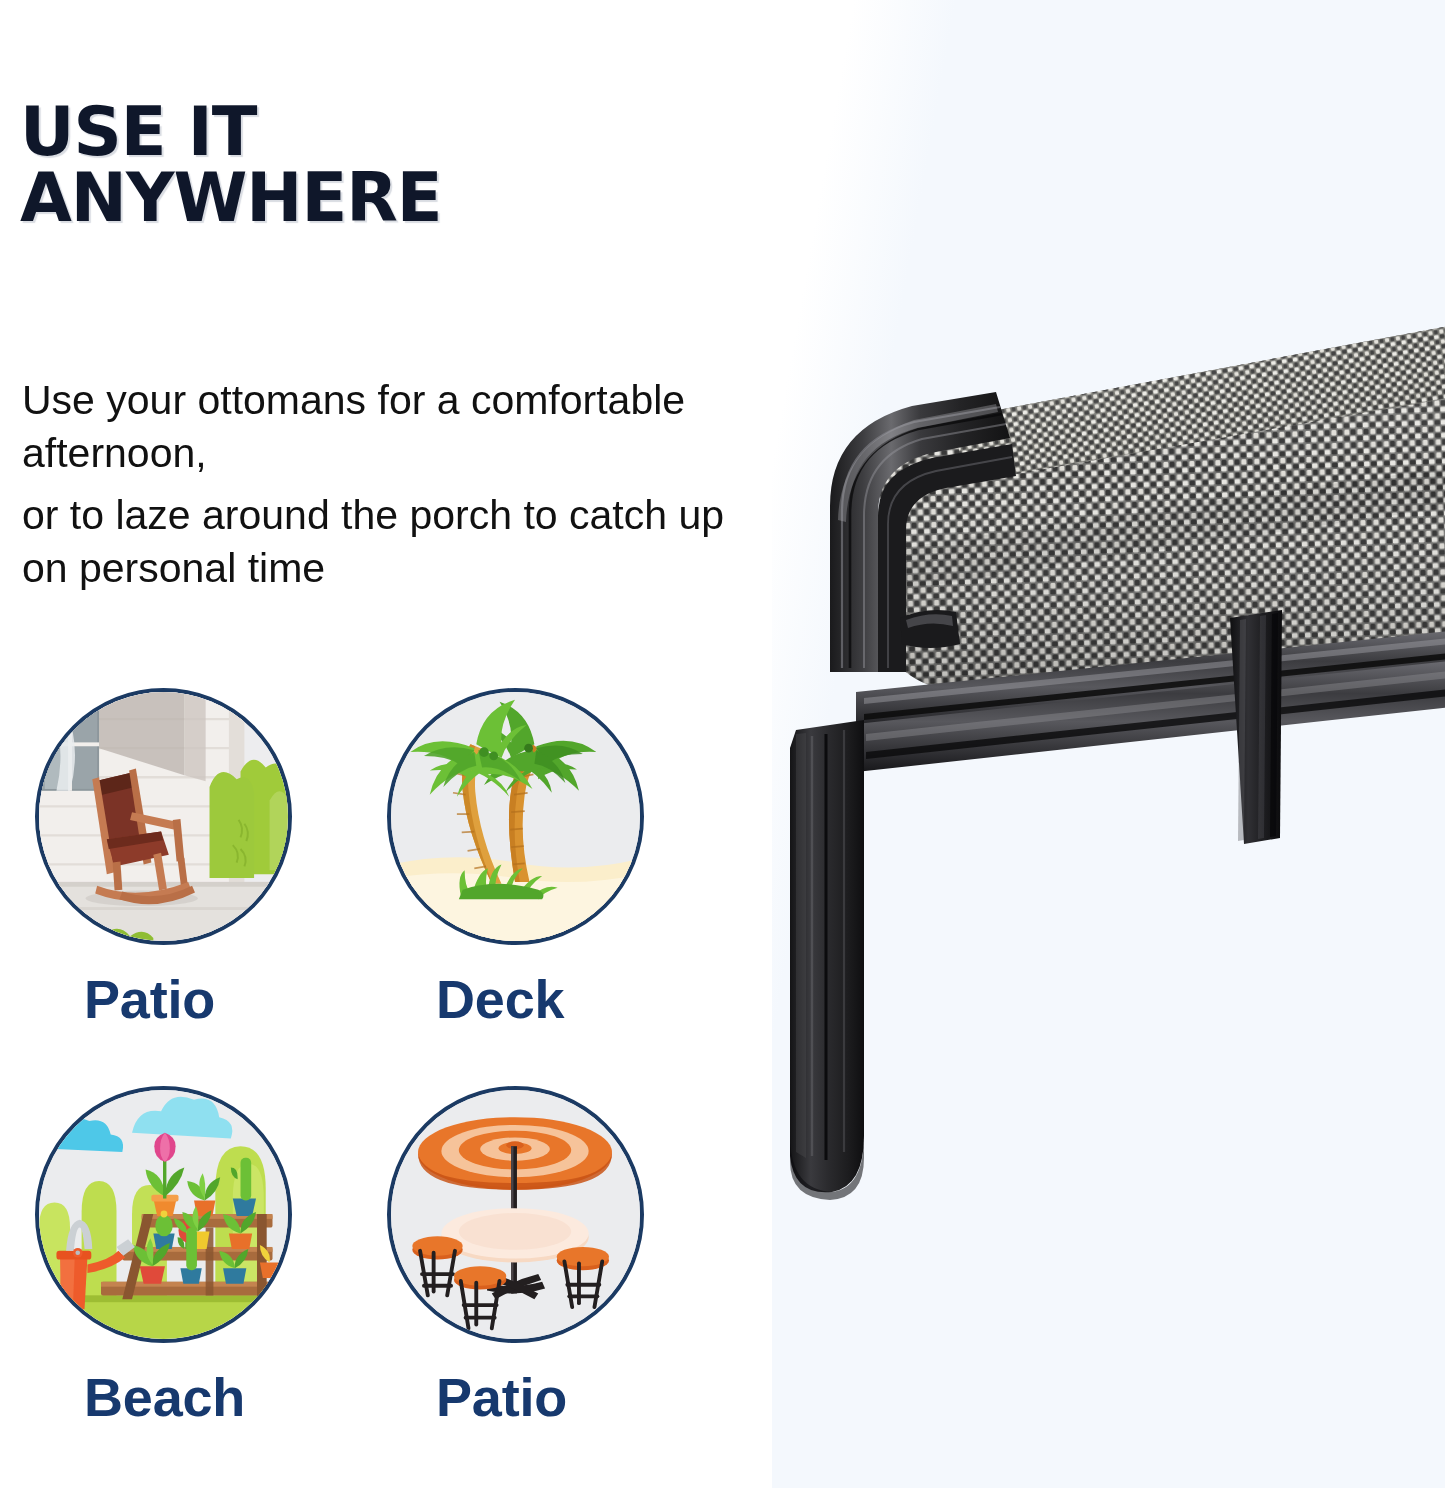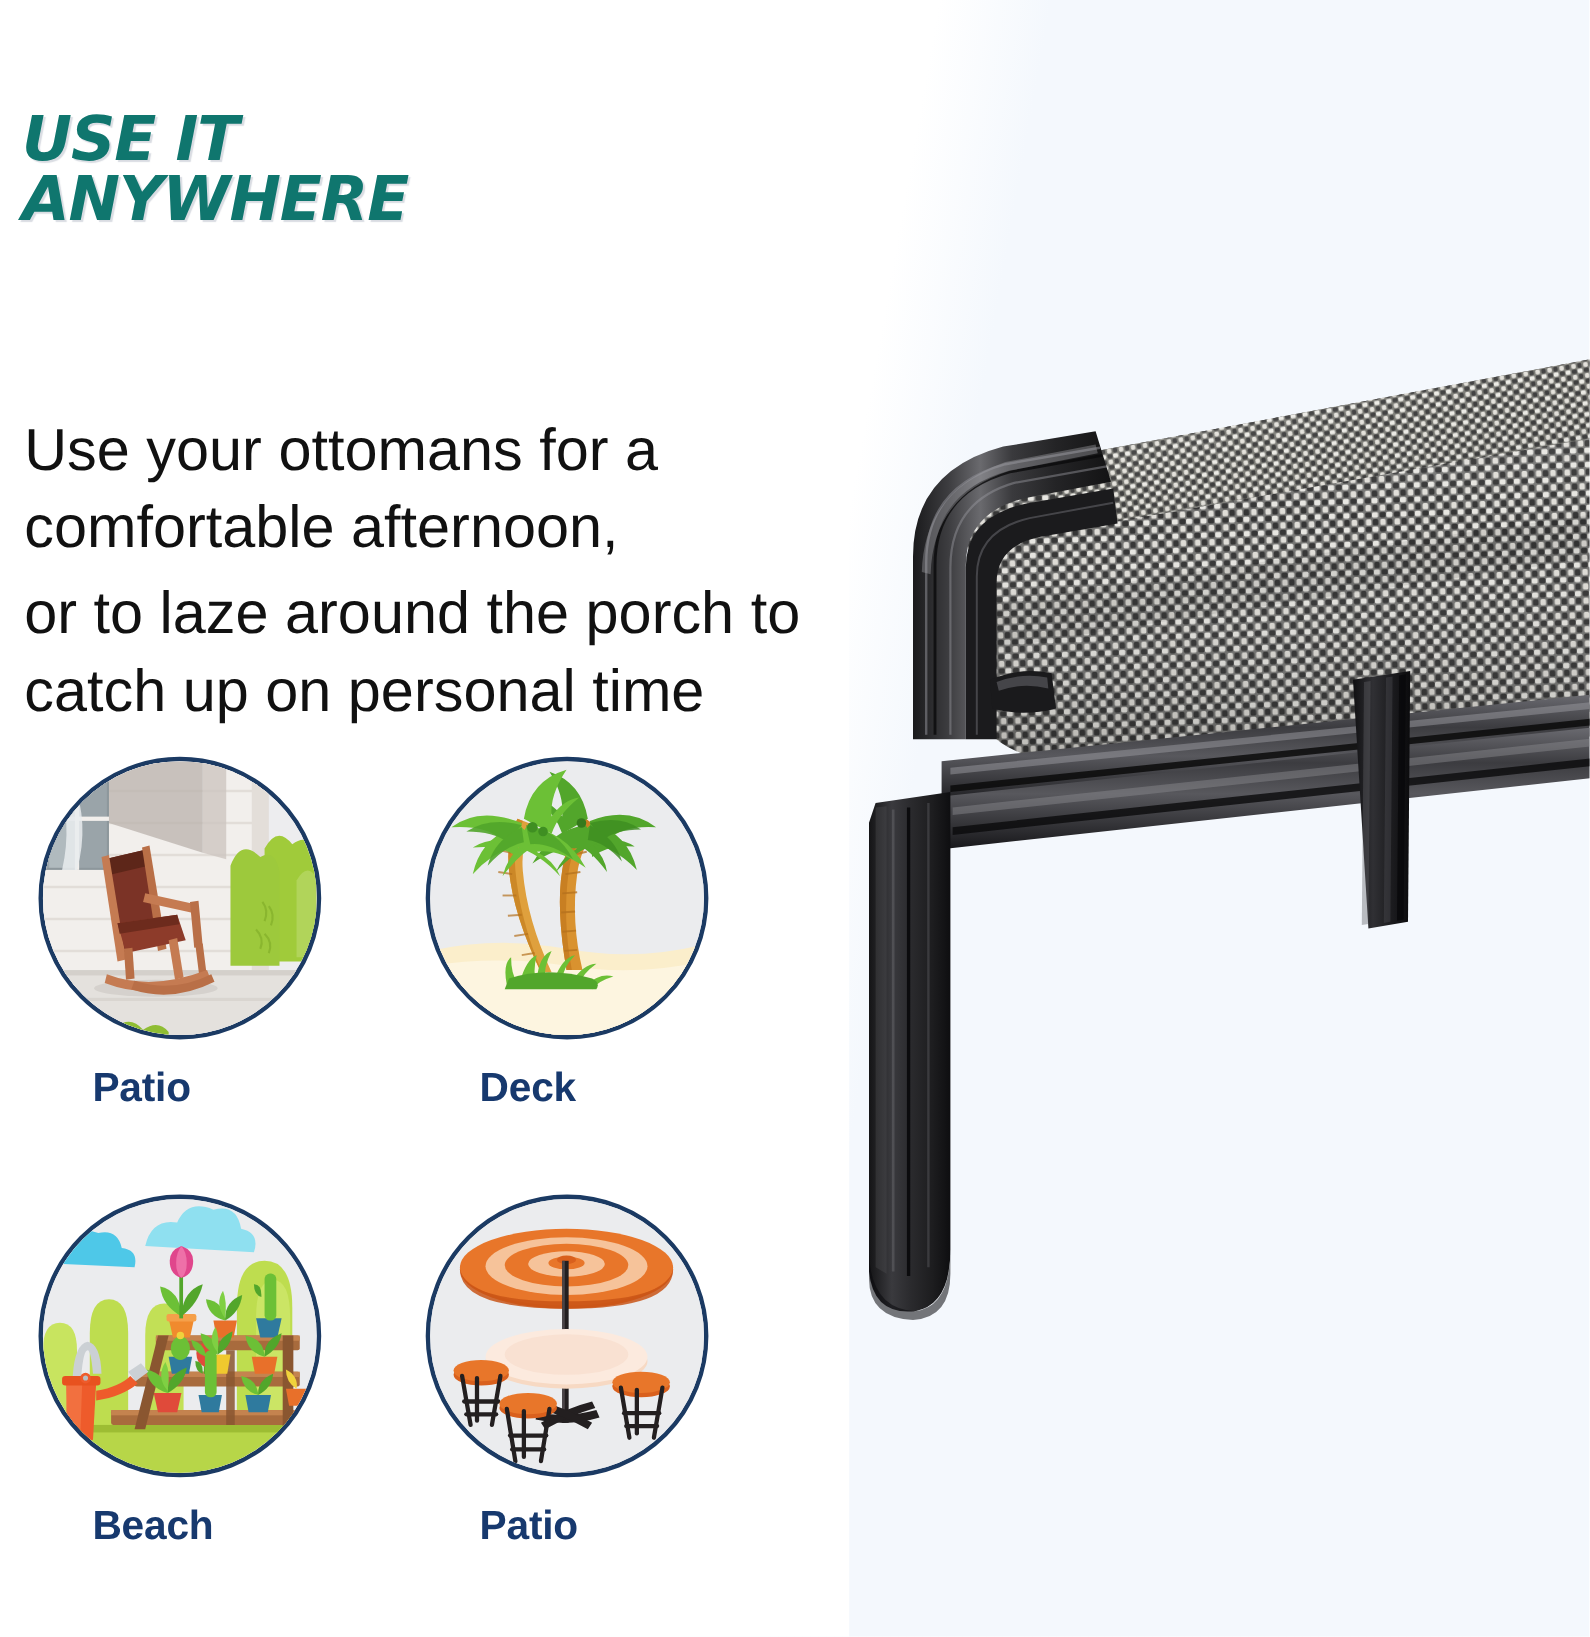"USE IT" #headline { color: #0f766e -> #0f172a; font-size: 56px -> 67px; font-style: italic -> none }
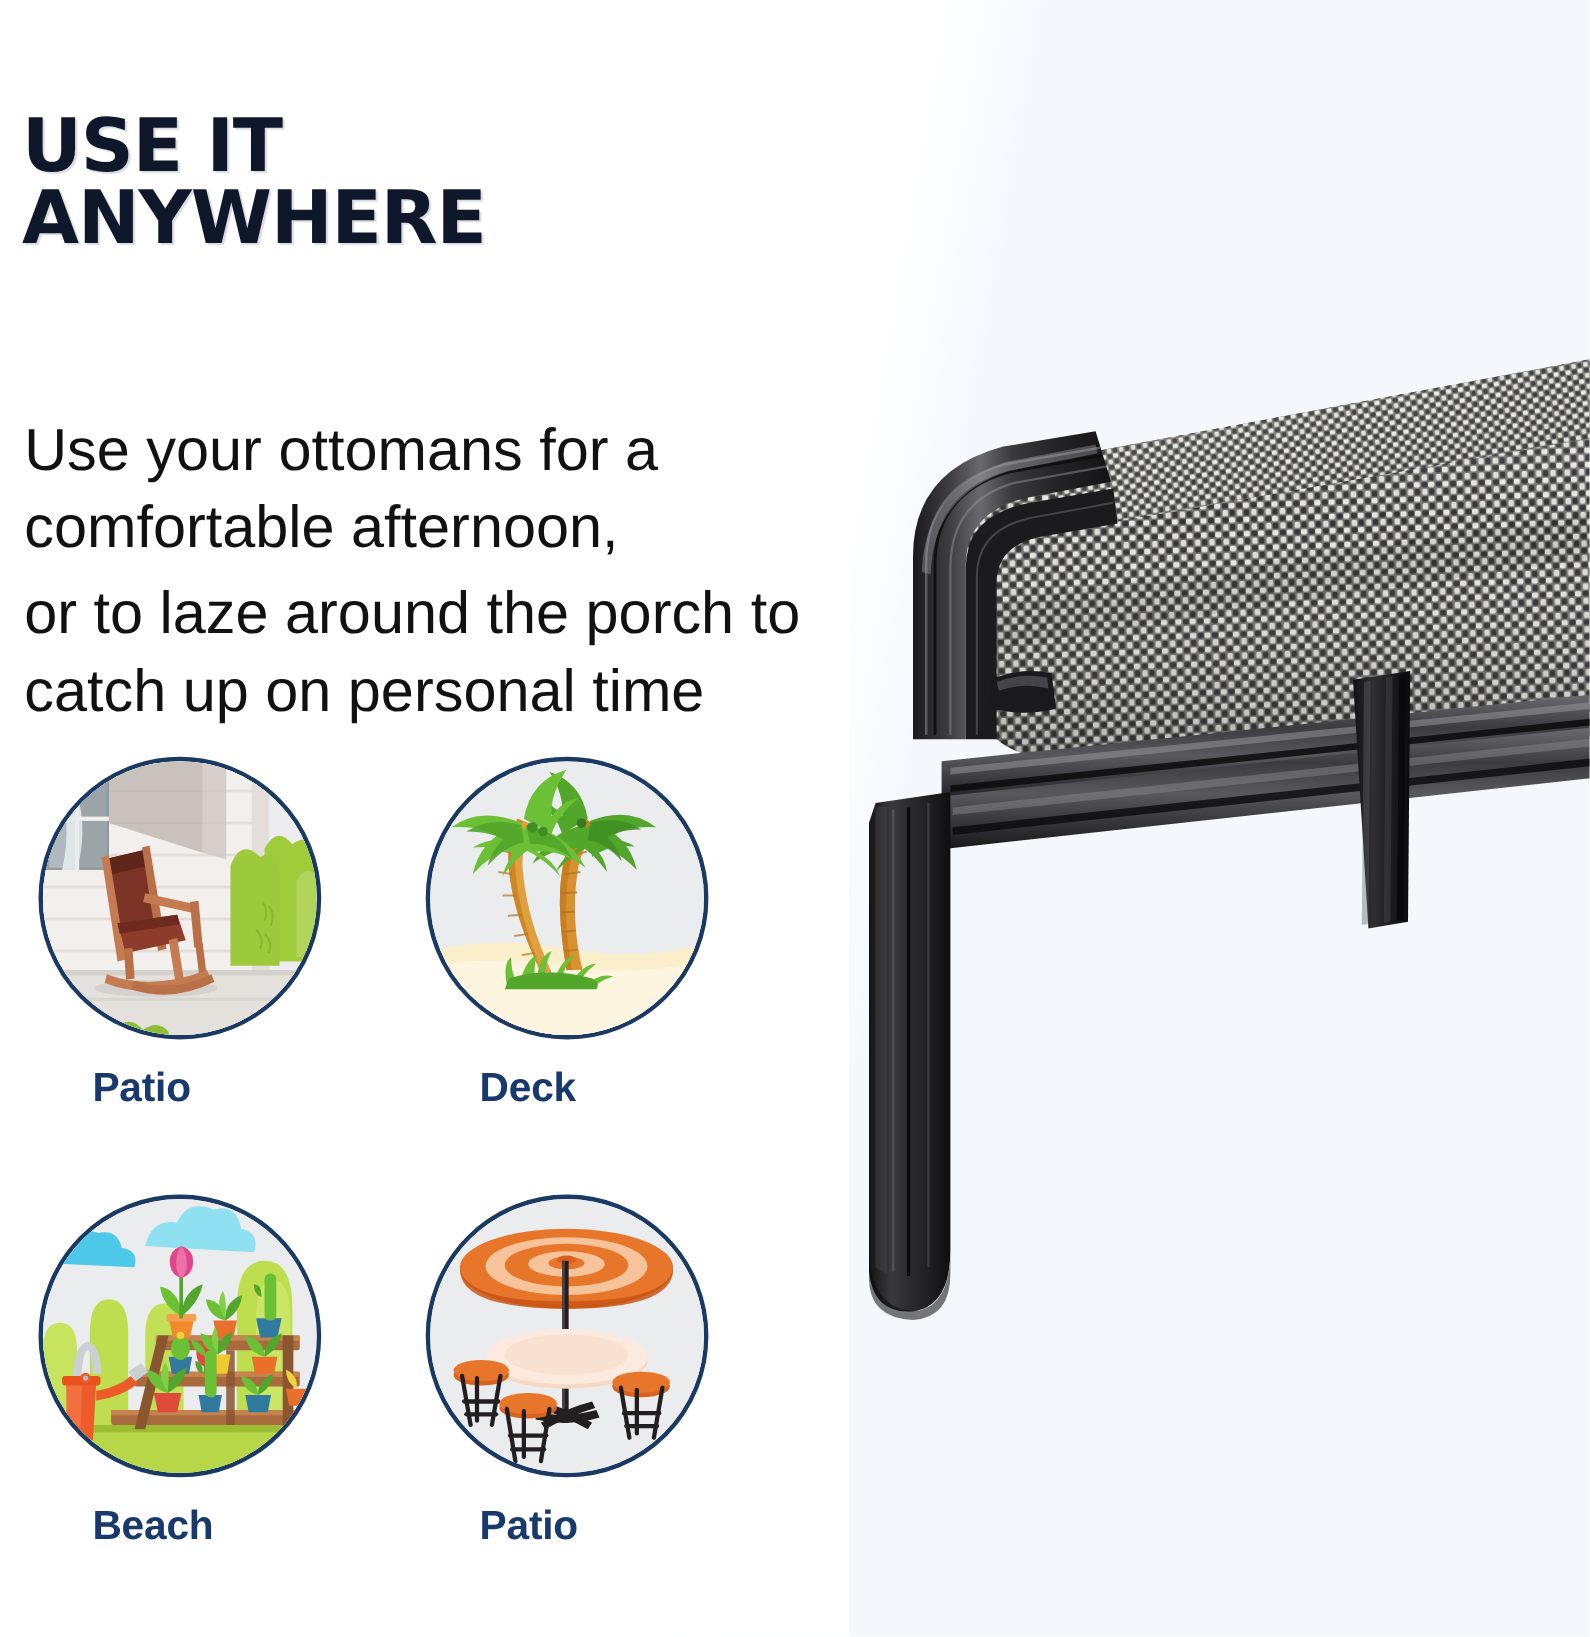"Use your ottomans for a" #body-copy { font-size: 54px -> 41px }
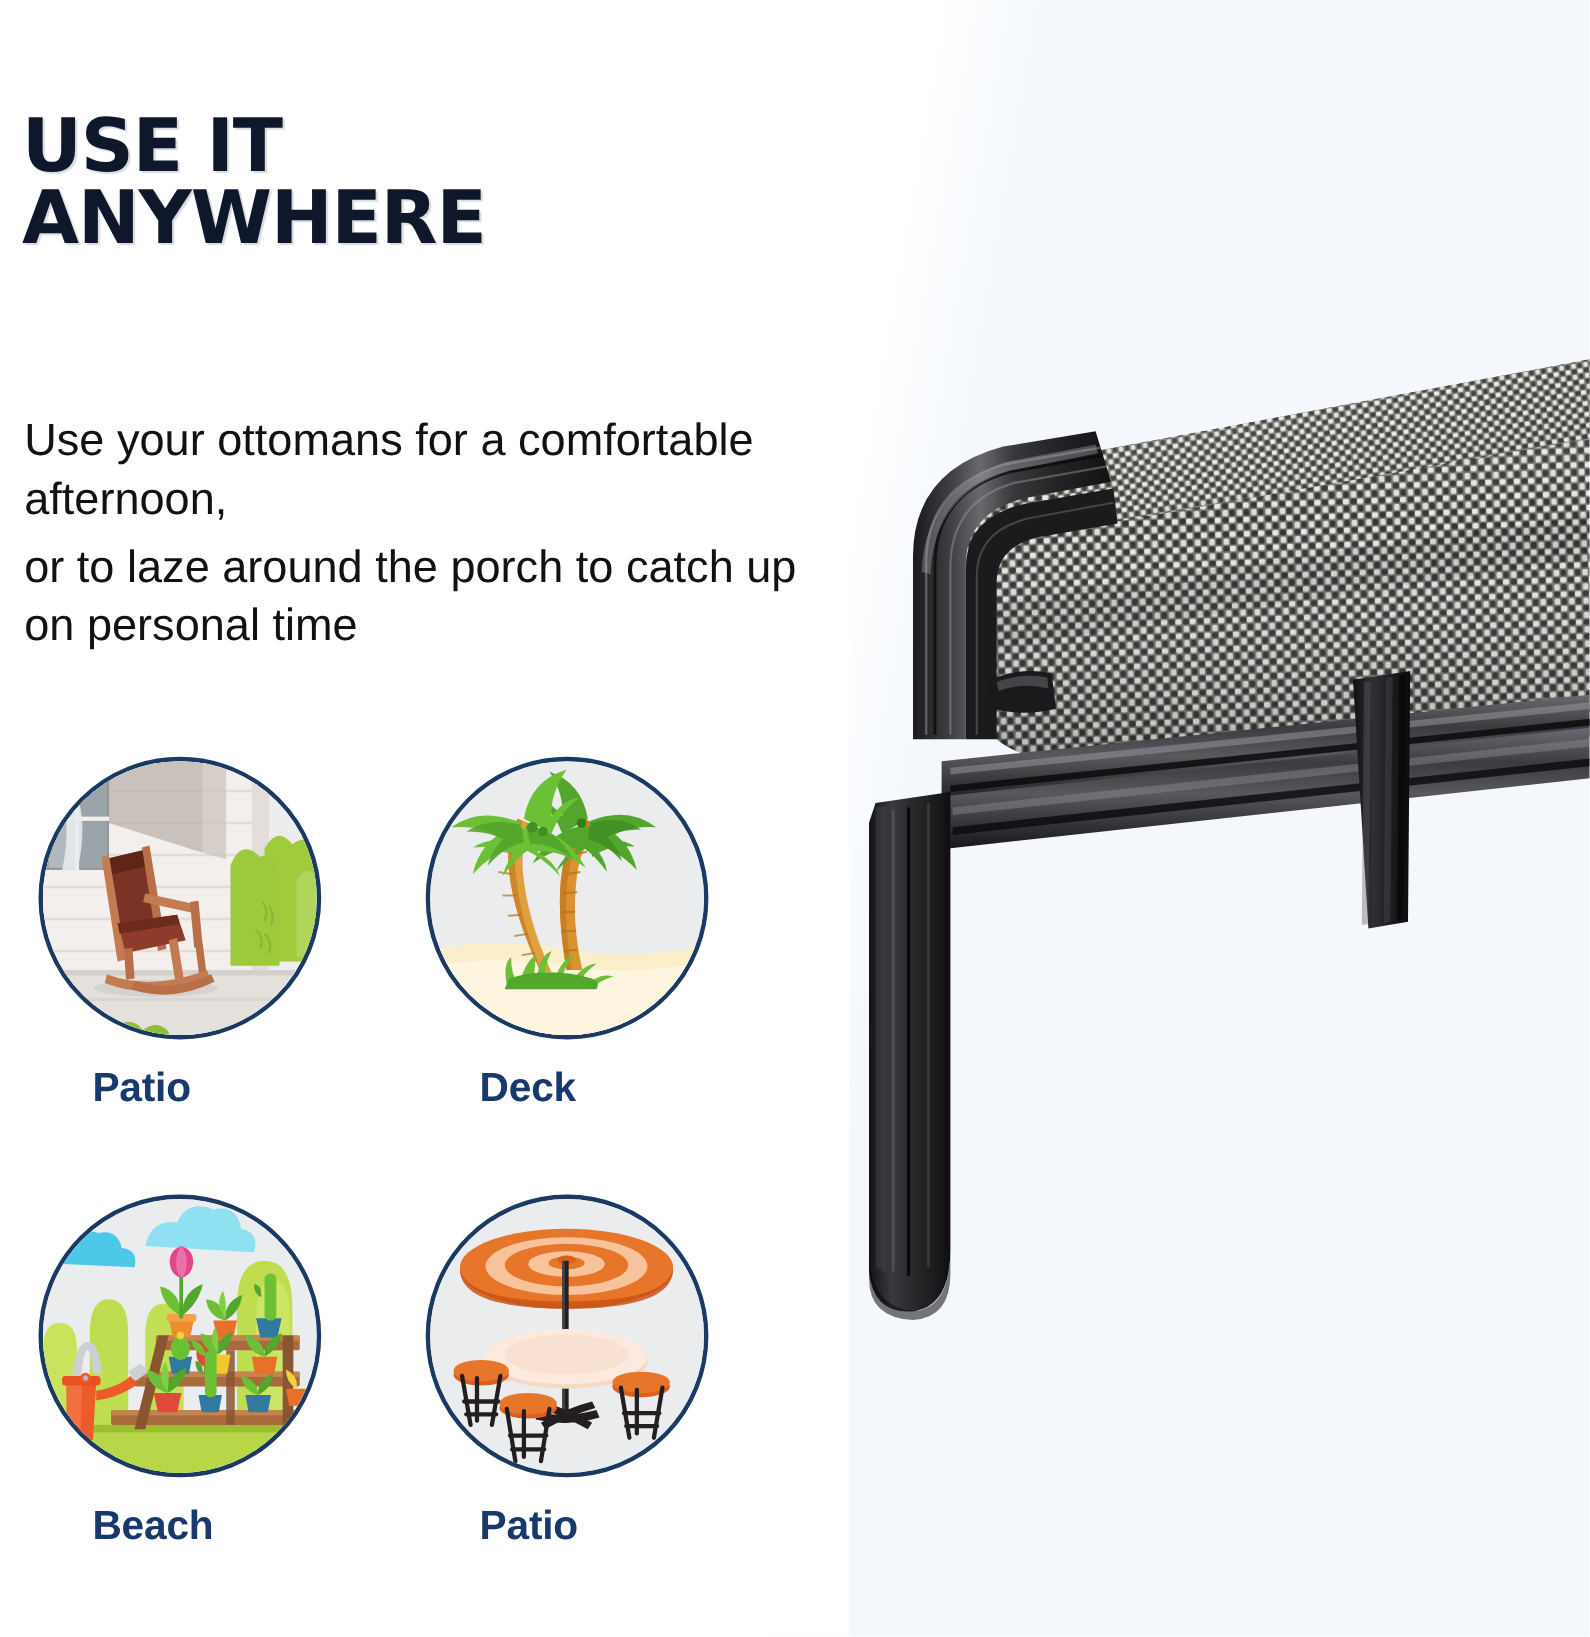"Patio" .icon-label { font-size: 37px -> 54px }
